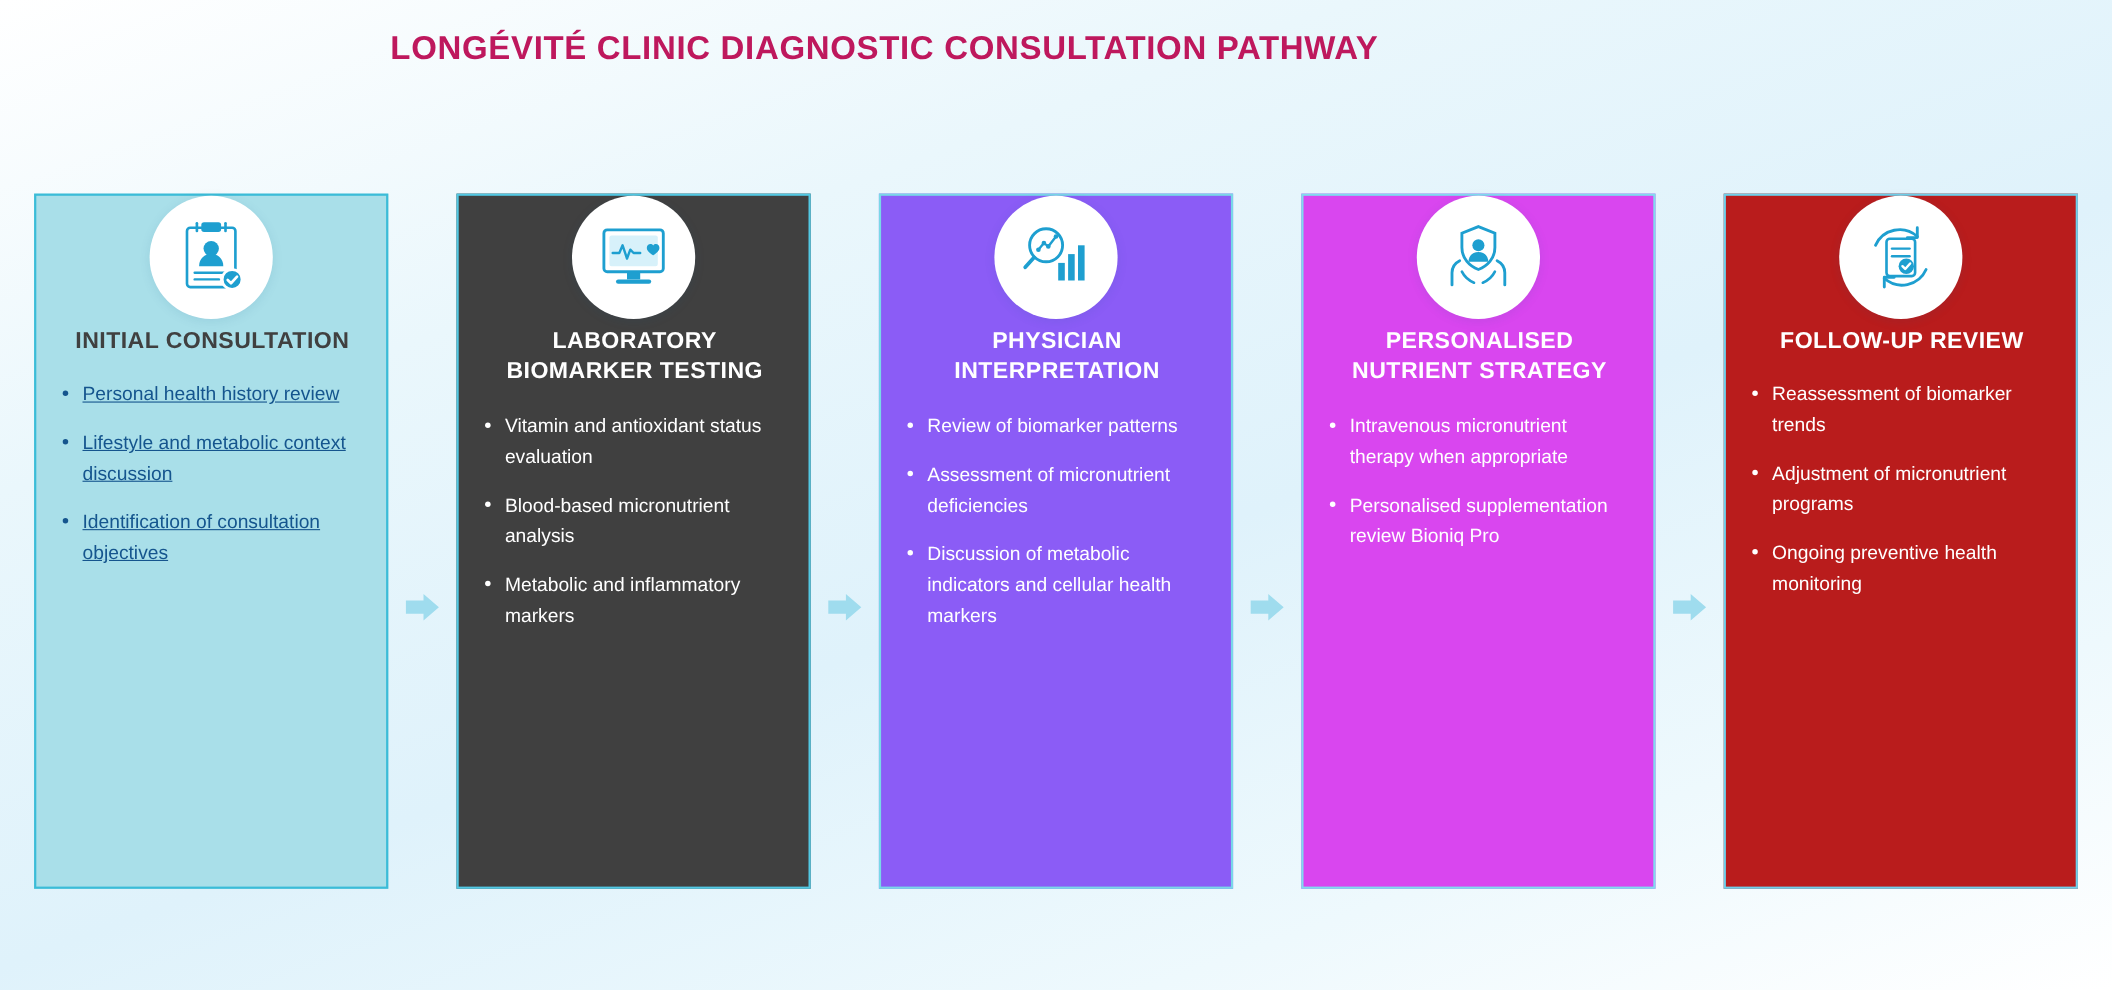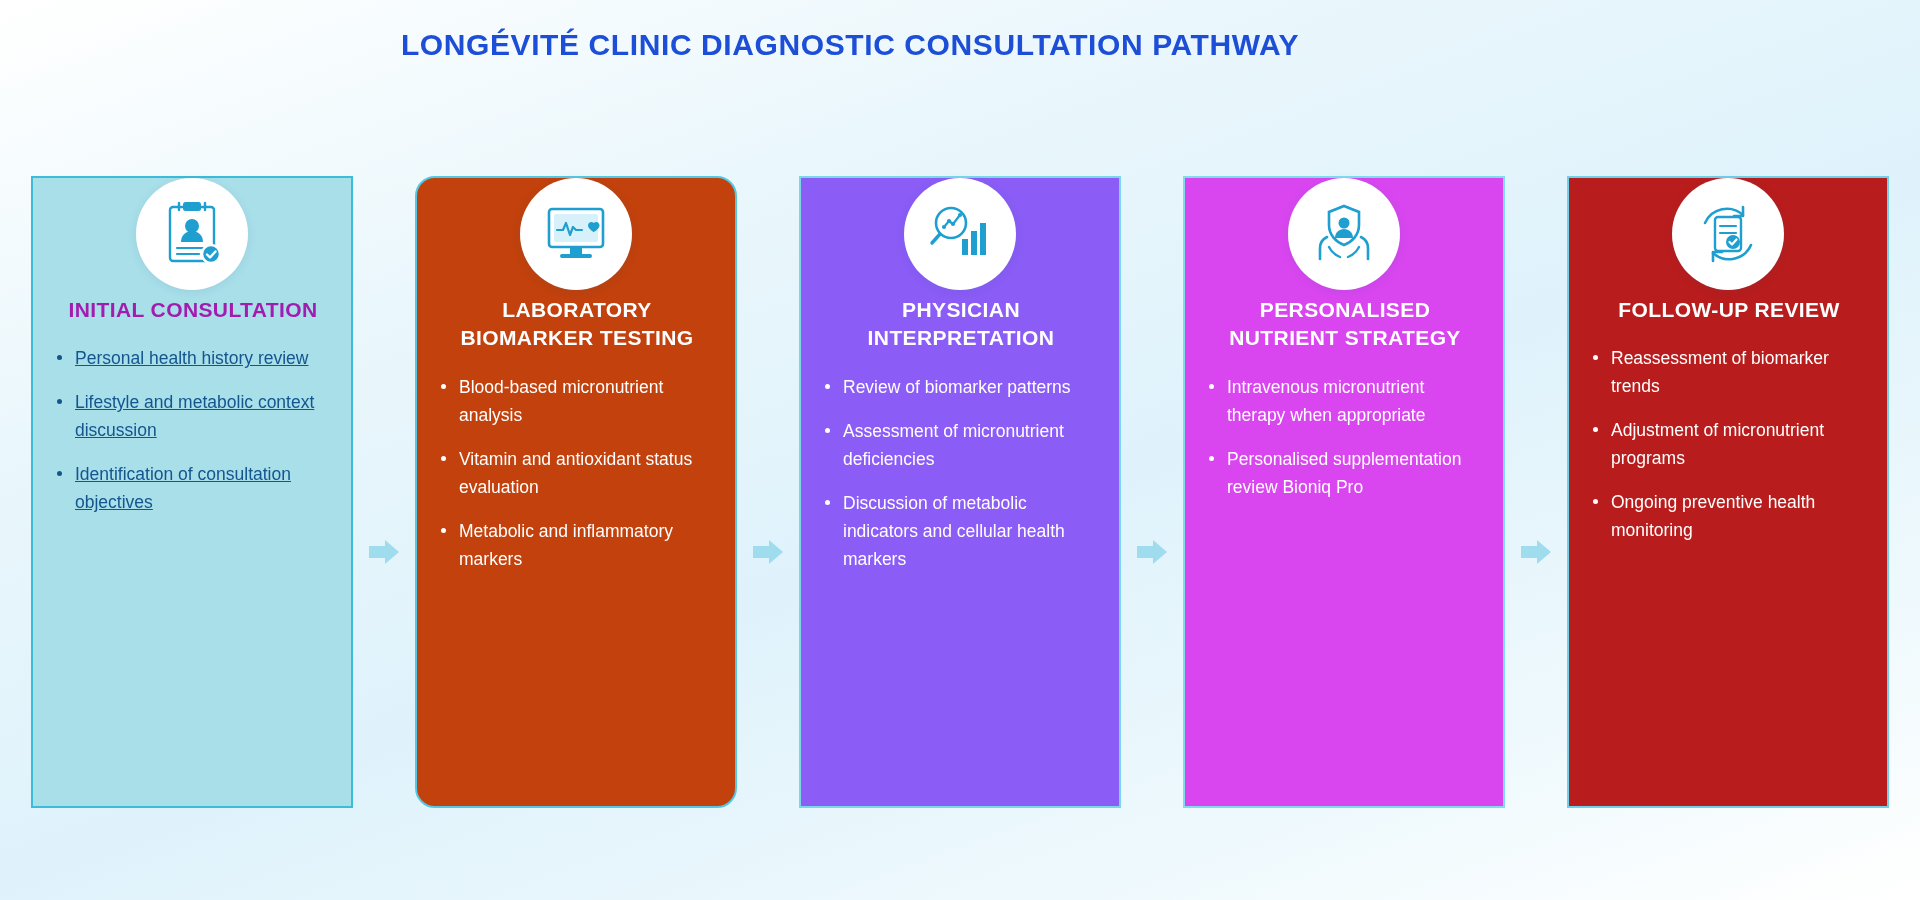"LONGÉVITÉ CLINIC DIAGNOSTIC CONSULTATION" .title { color: #1d4ed8 -> #be185d; padding-left: 46px -> none }
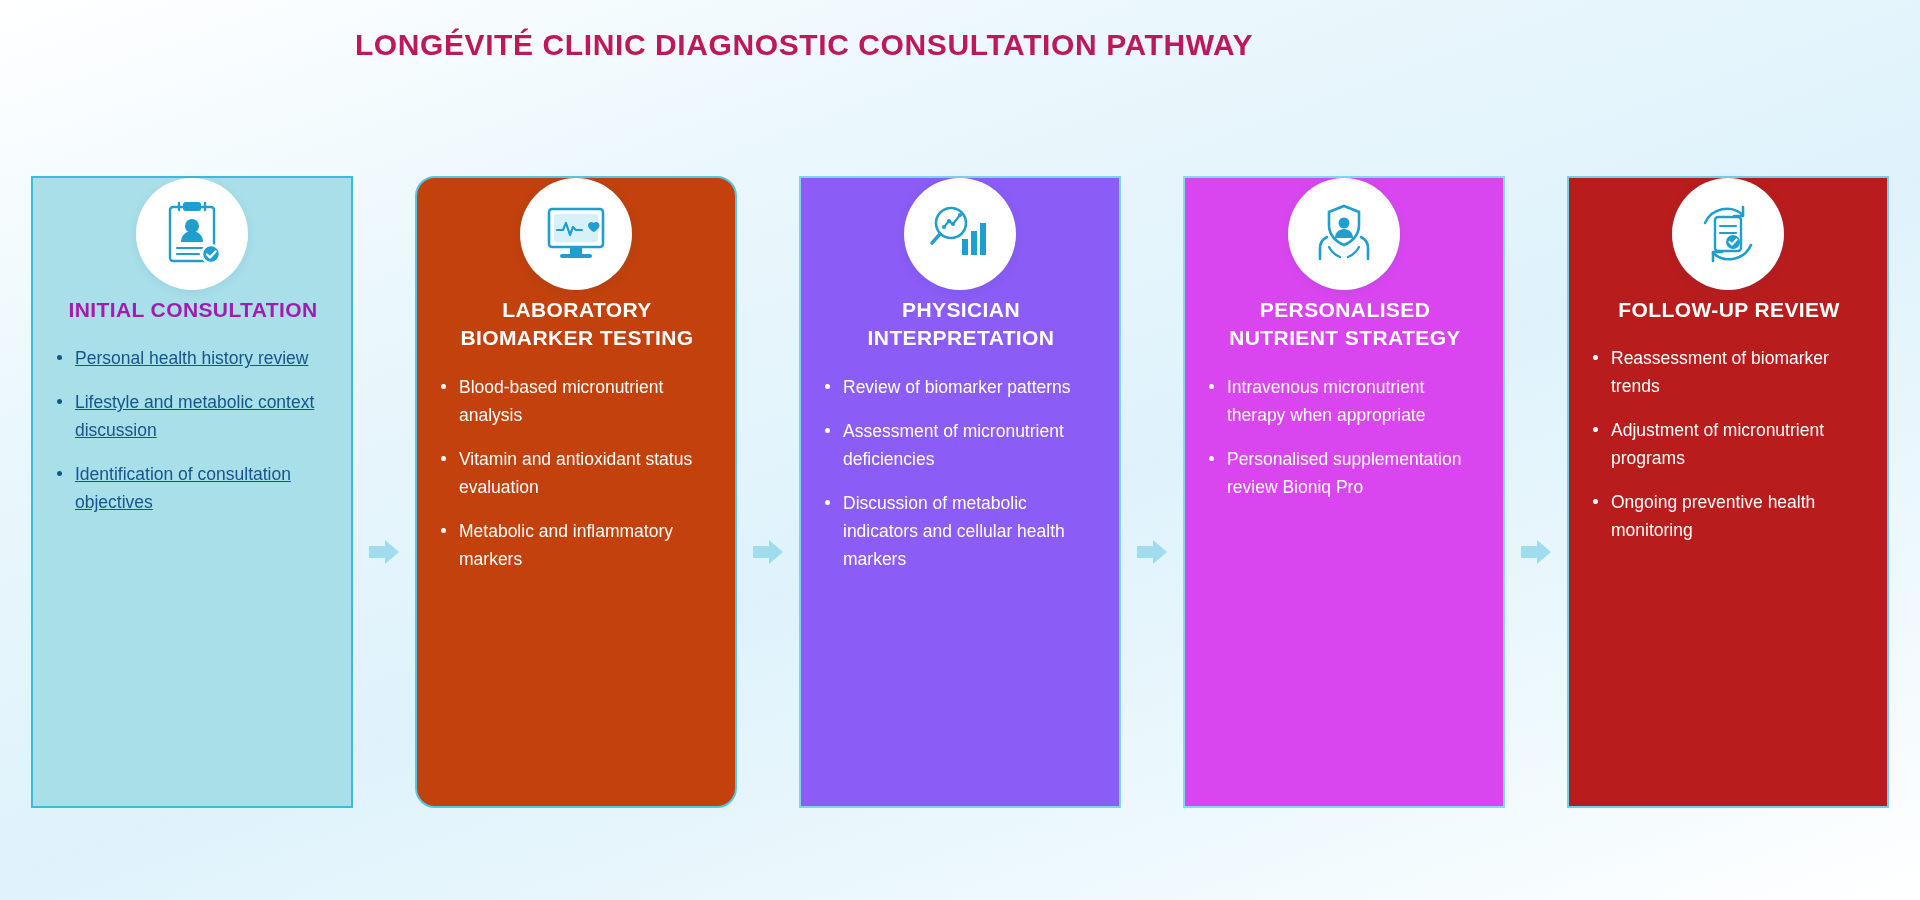"INITIAL CONSULTATION" .card.c1 .step-title { color: #a21caf -> #404040 }
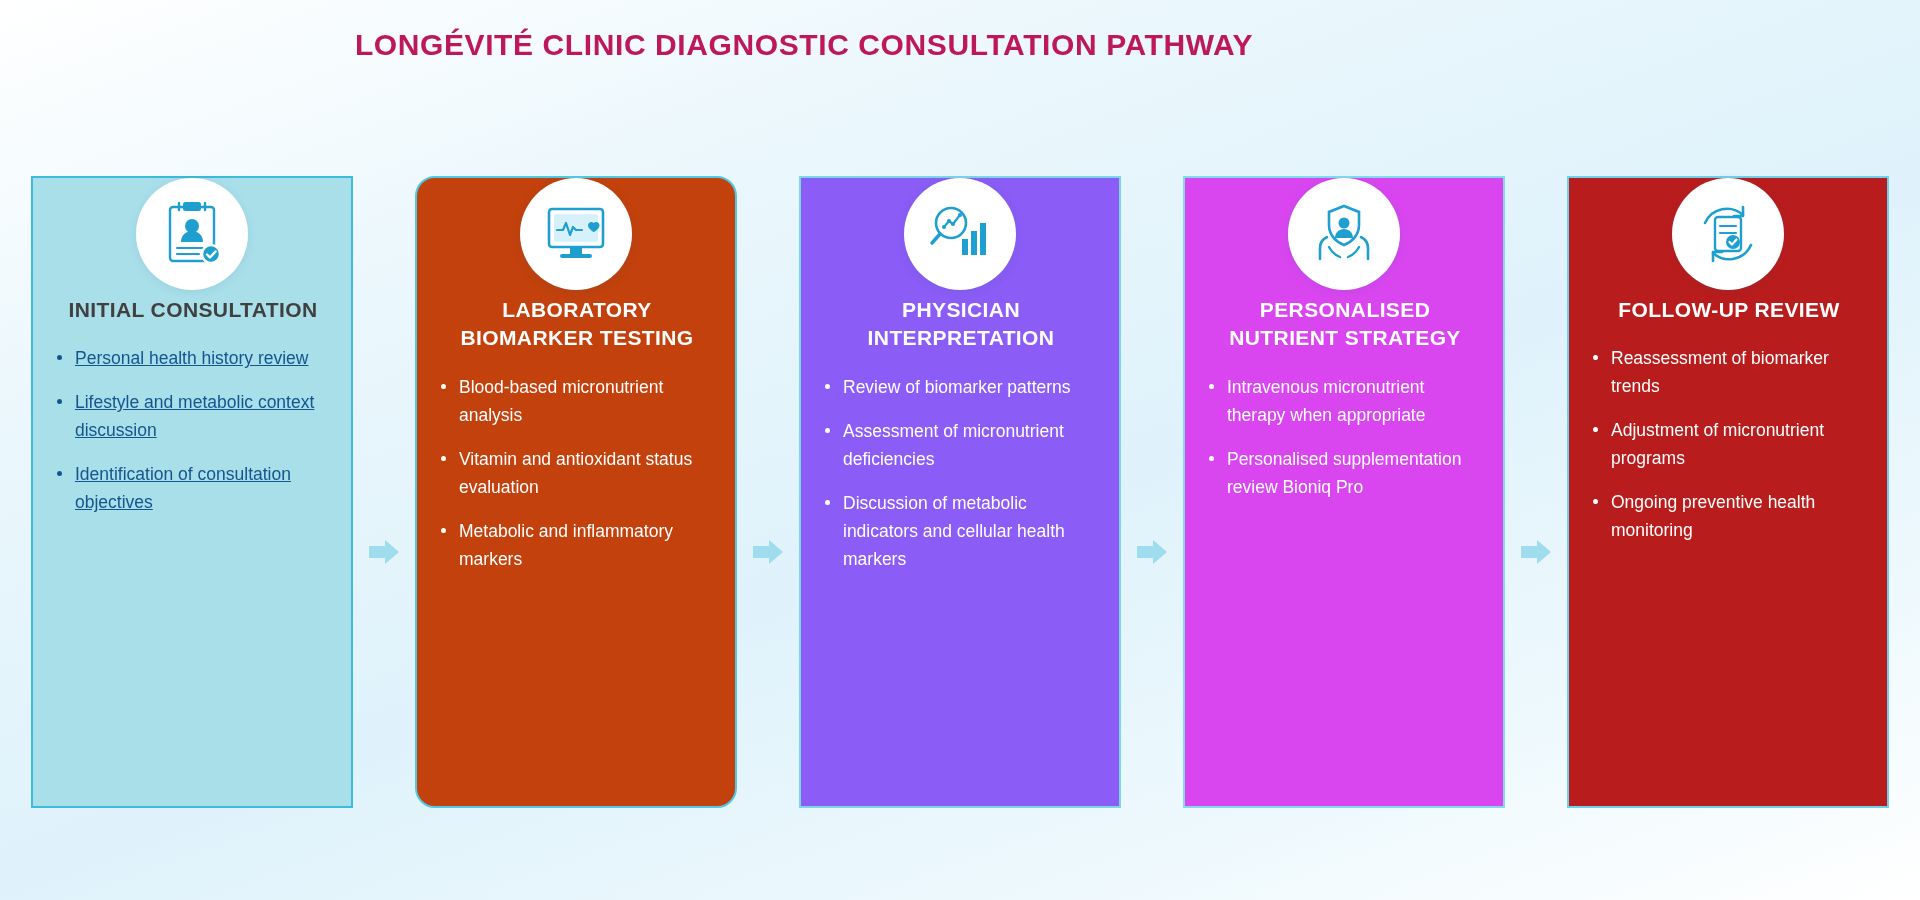"LABORATORY BIOMARKER TESTING" .card.c2 { background: #c2410c -> #404040; border-radius: 20px -> none }
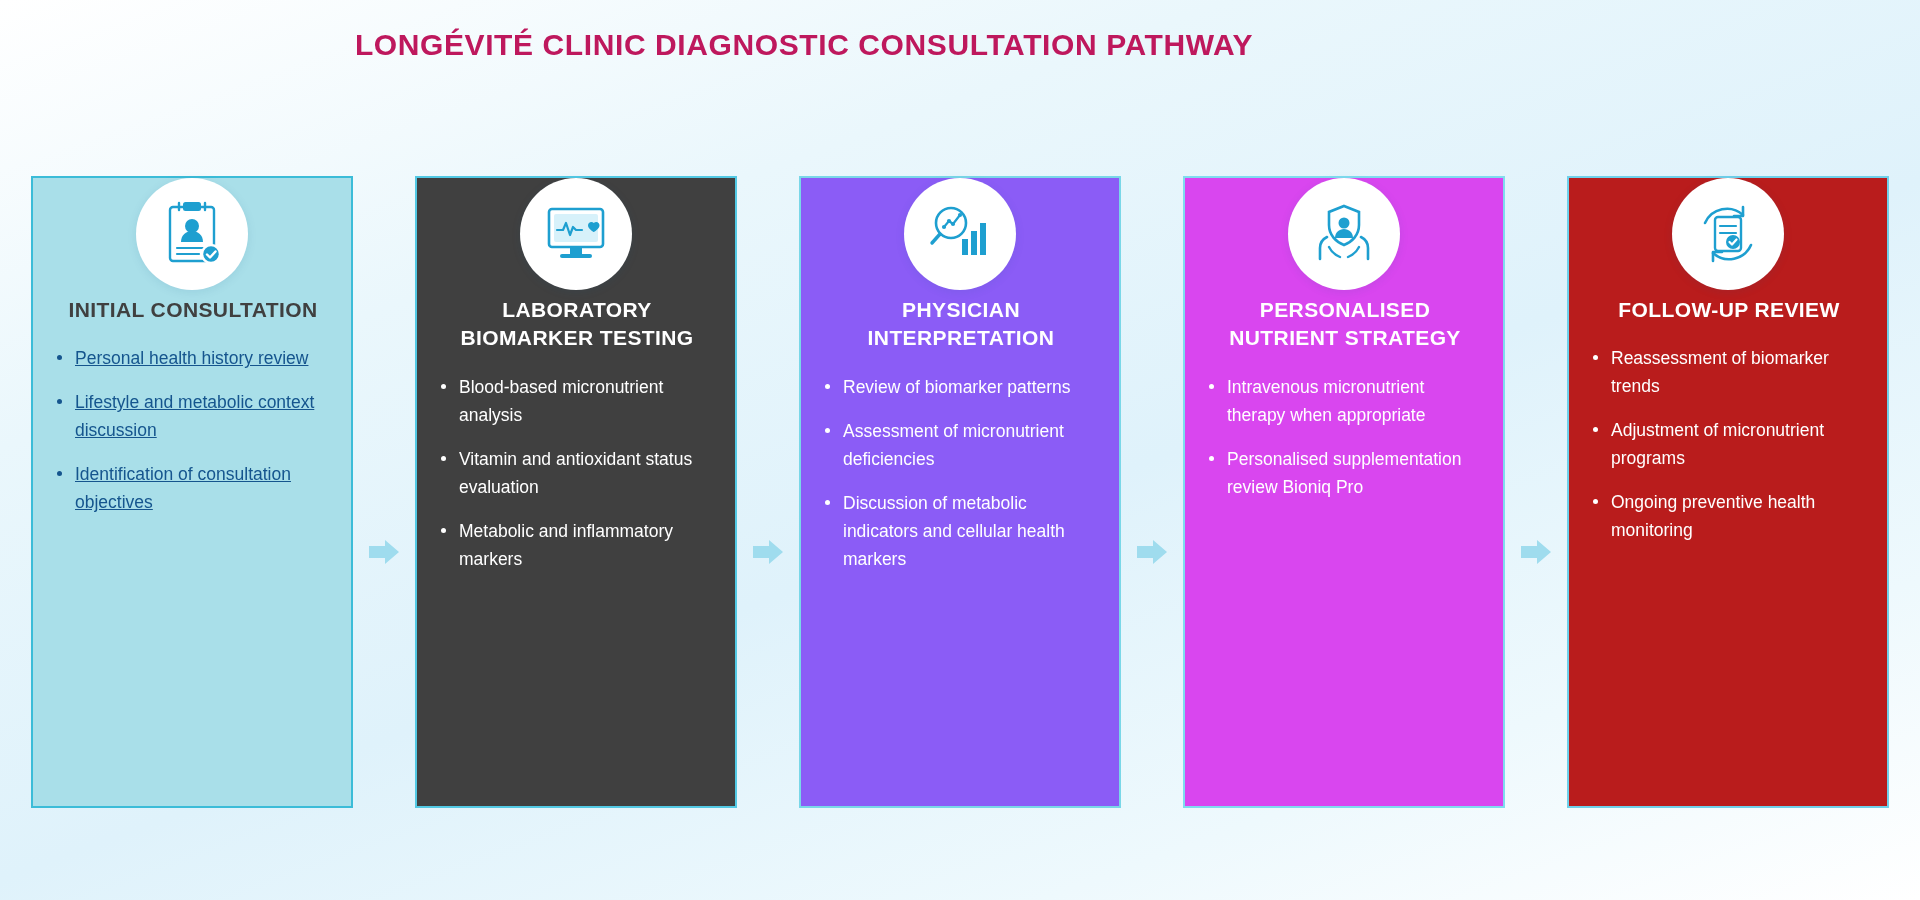"Blood-based micronutrient analysis" li { order: before "Vitamin and antioxidant status" -> after "Vitamin and antioxidant status" }
